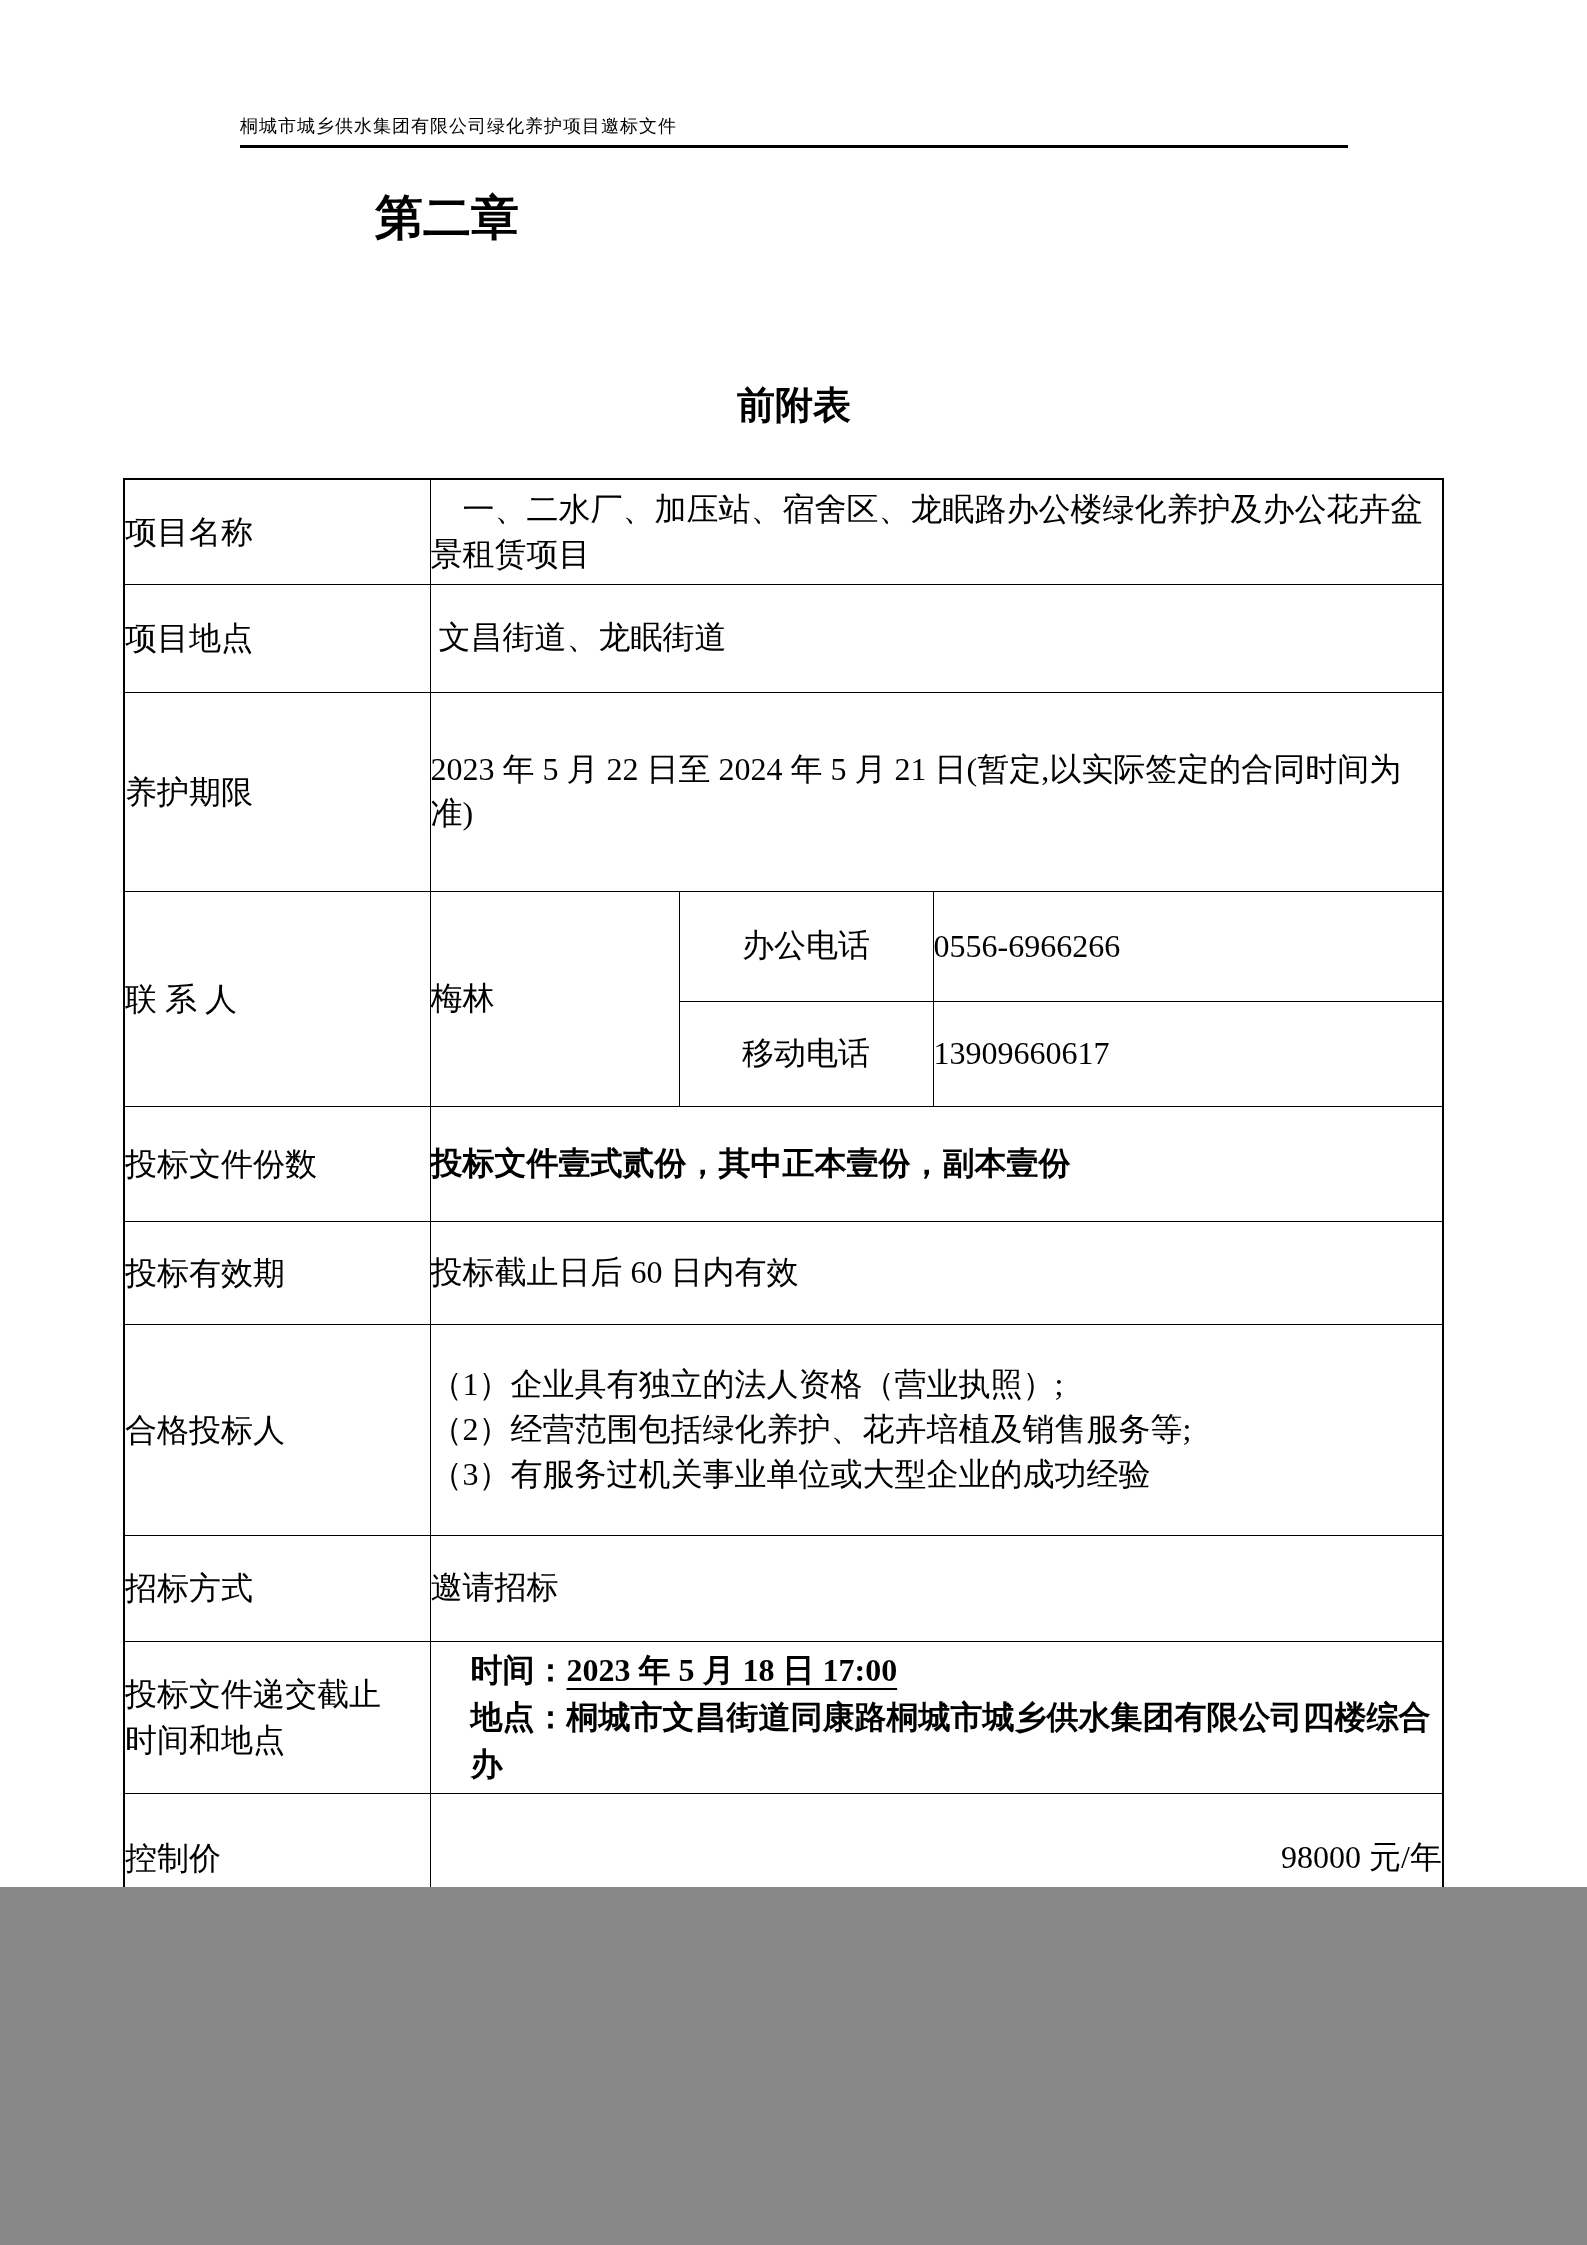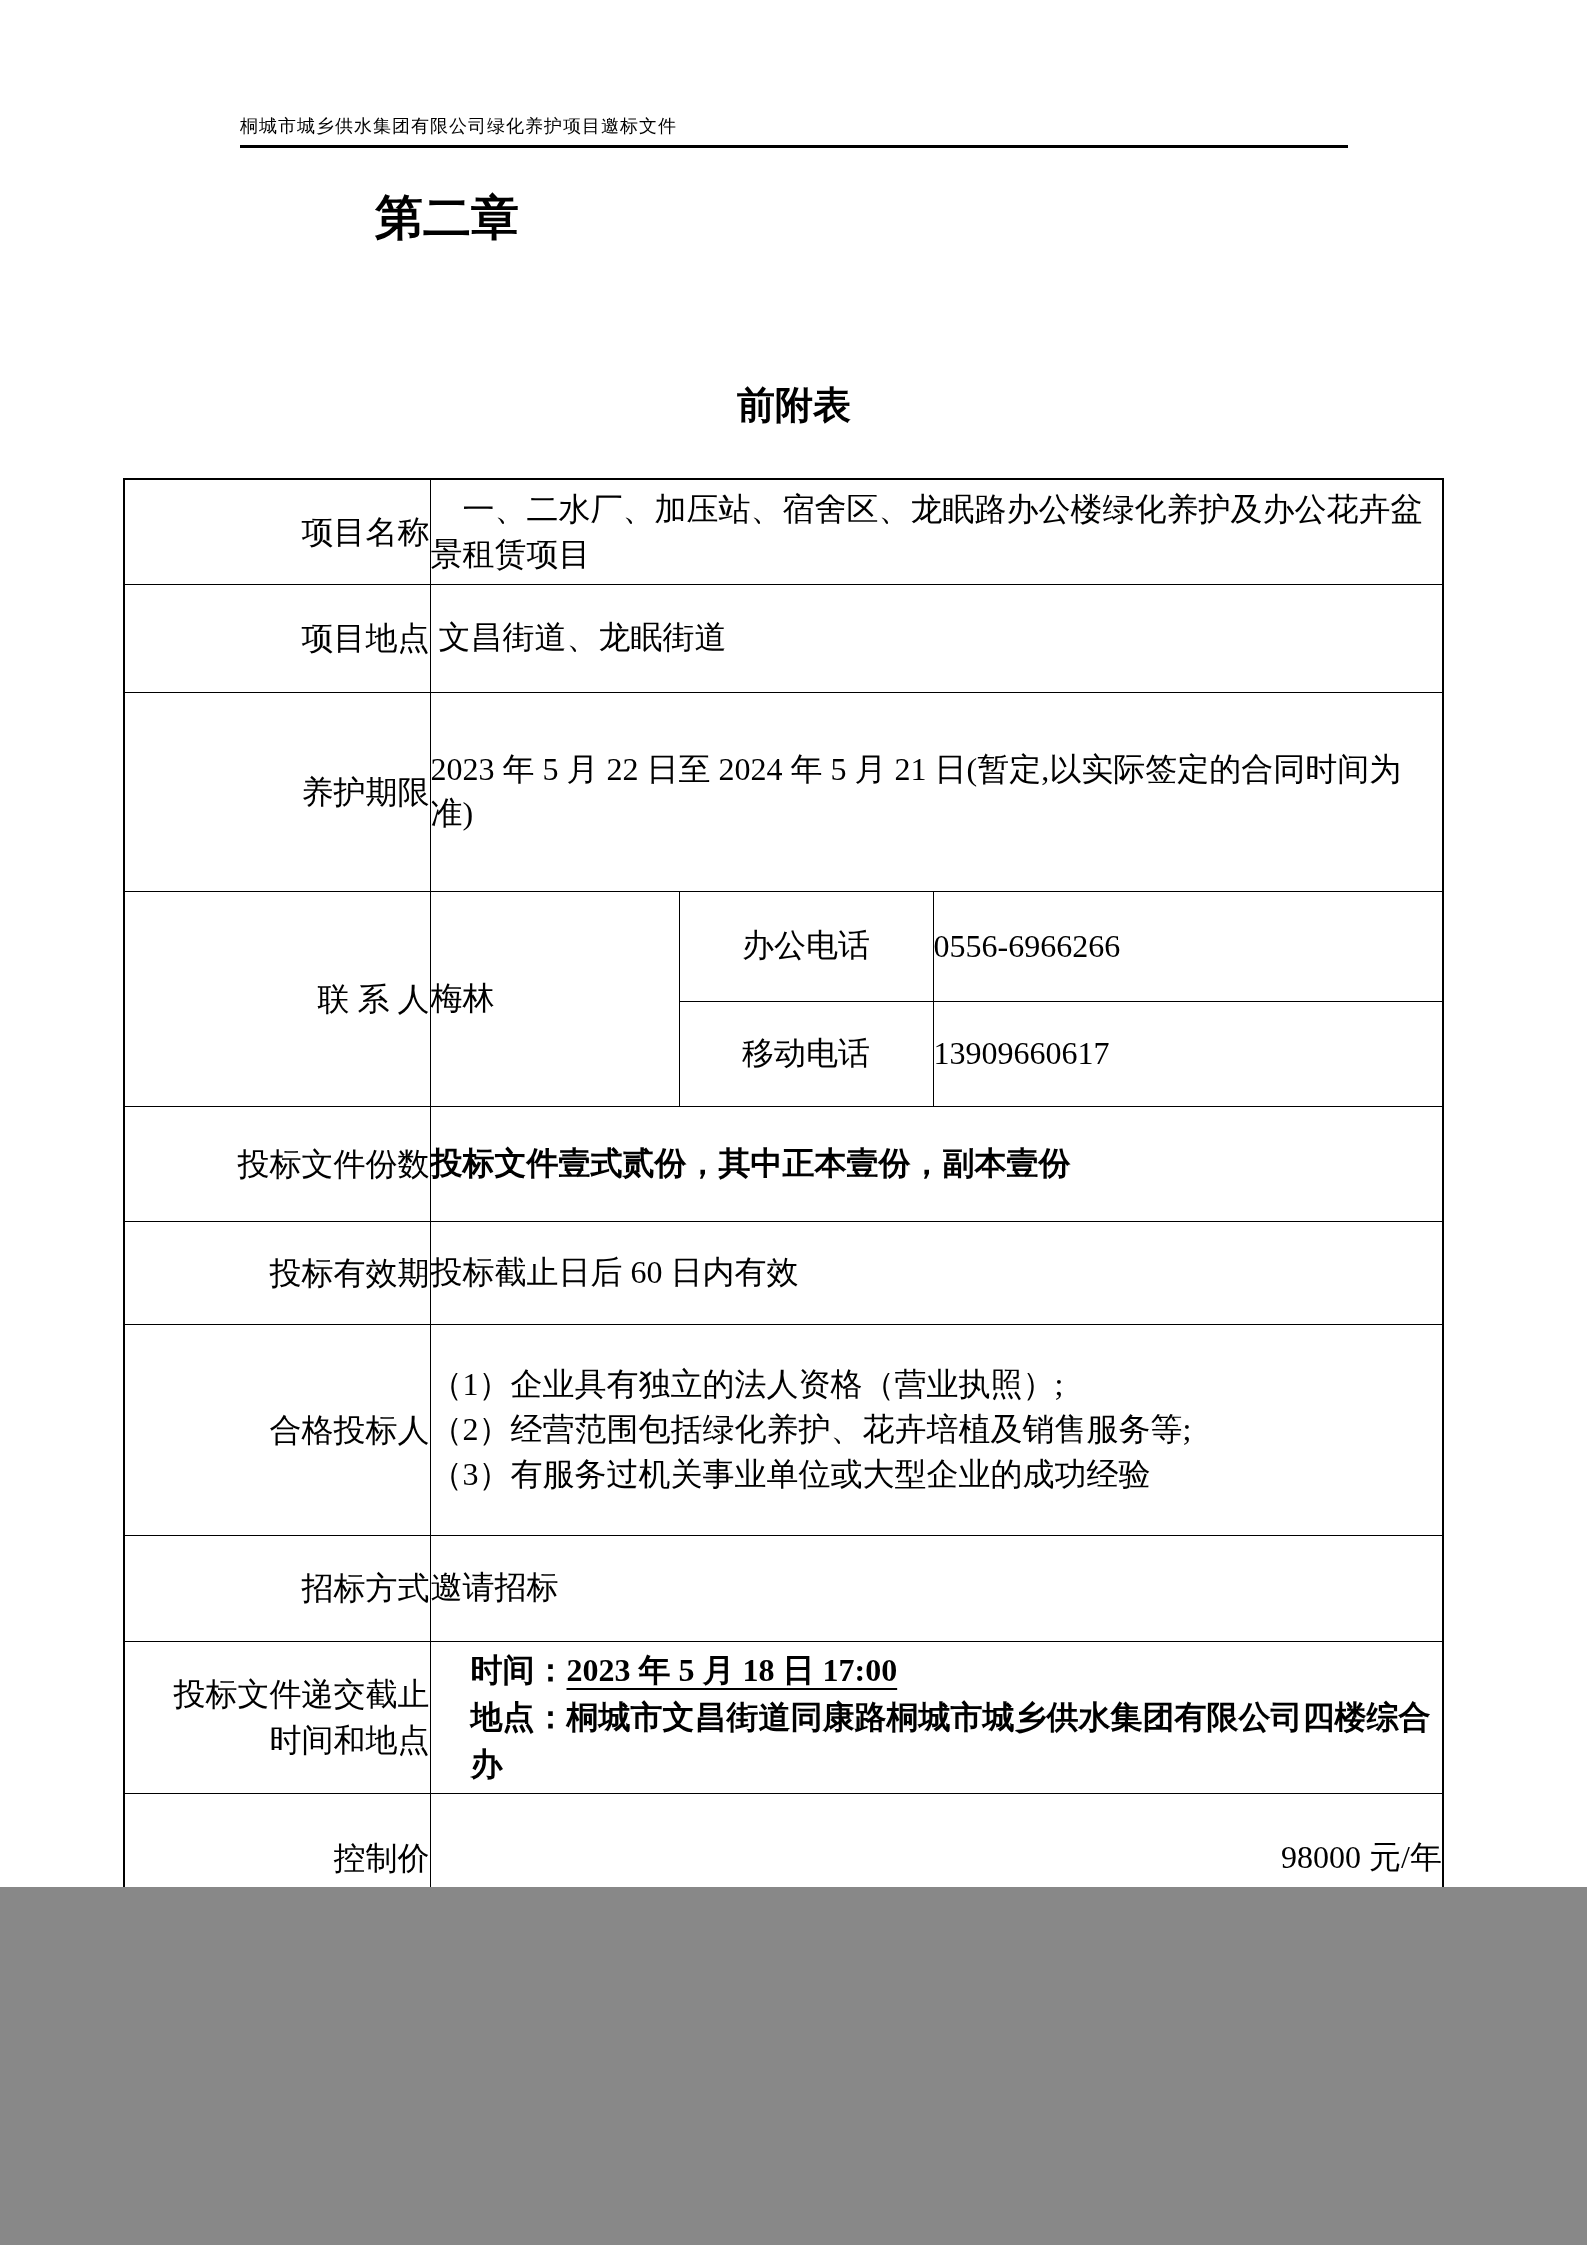"项目名称" td.lab { text-align: right -> left }
